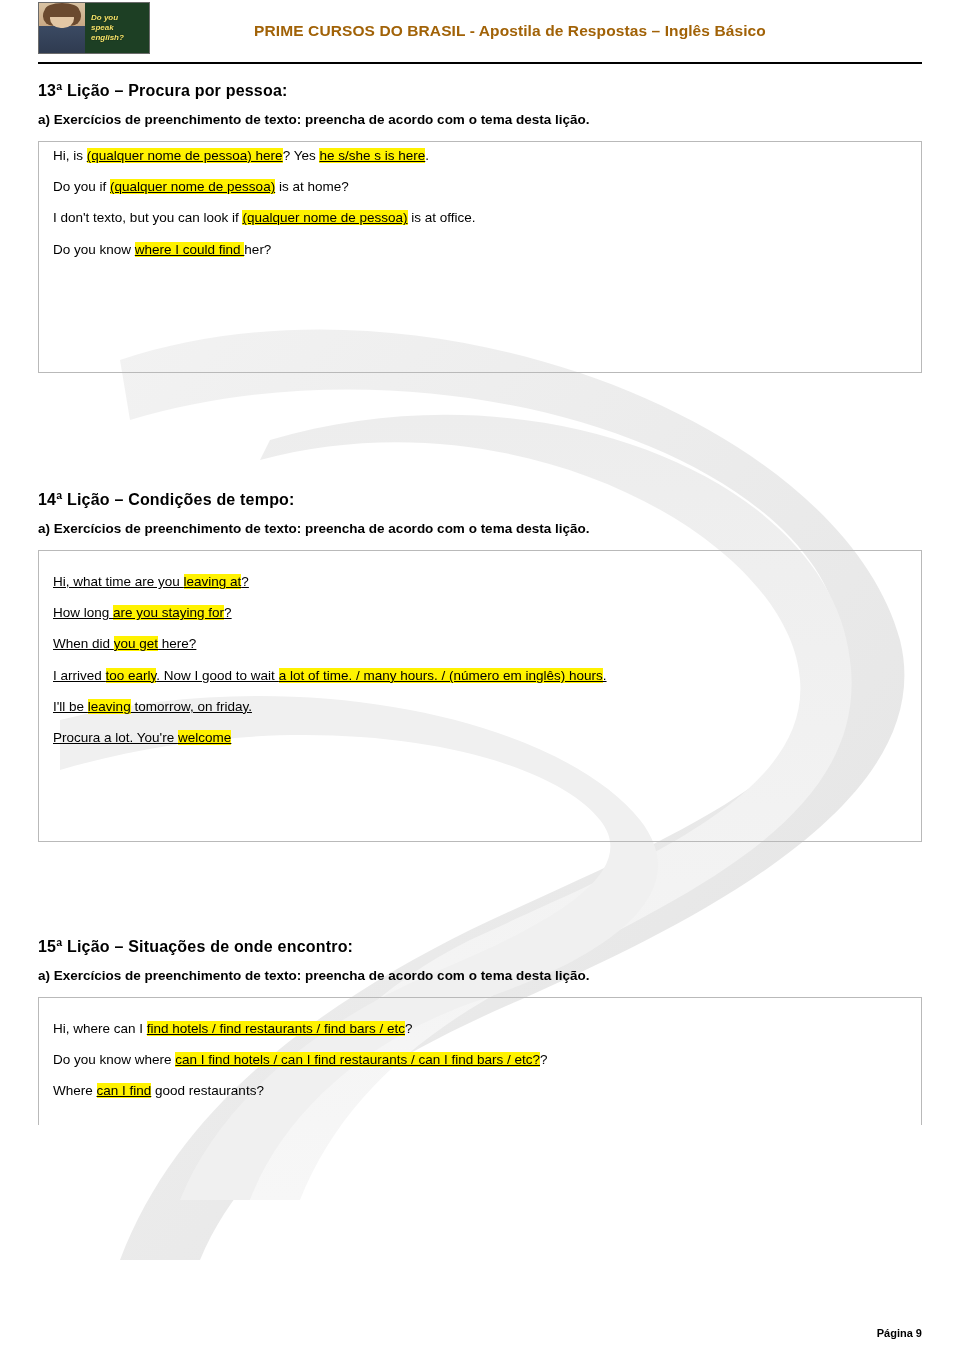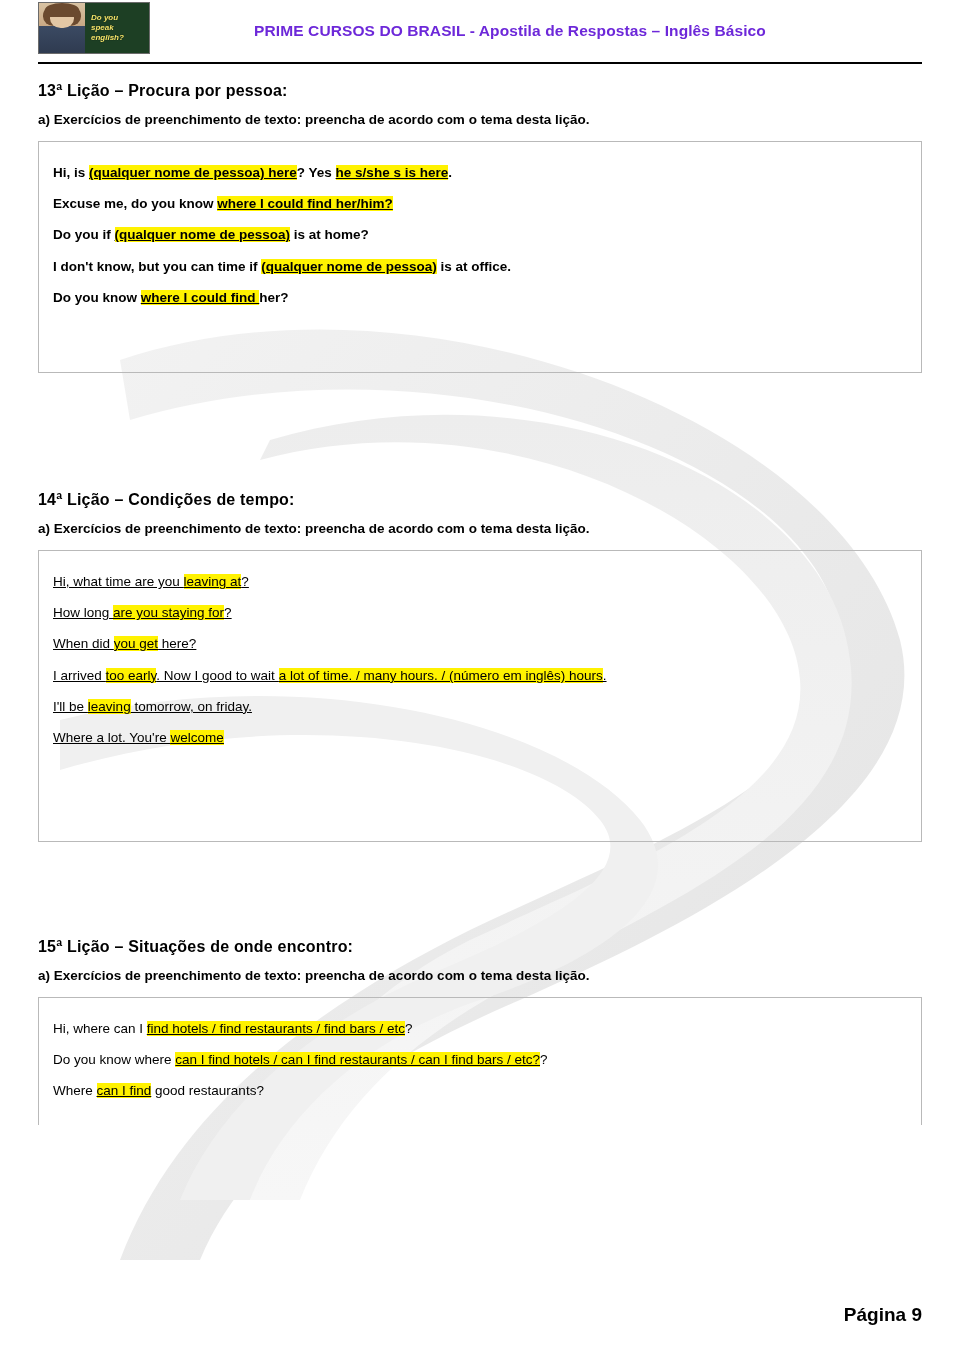"PRIME CURSOS DO BRASIL -" .header-title { color: #6d28d9 -> #a16207 }
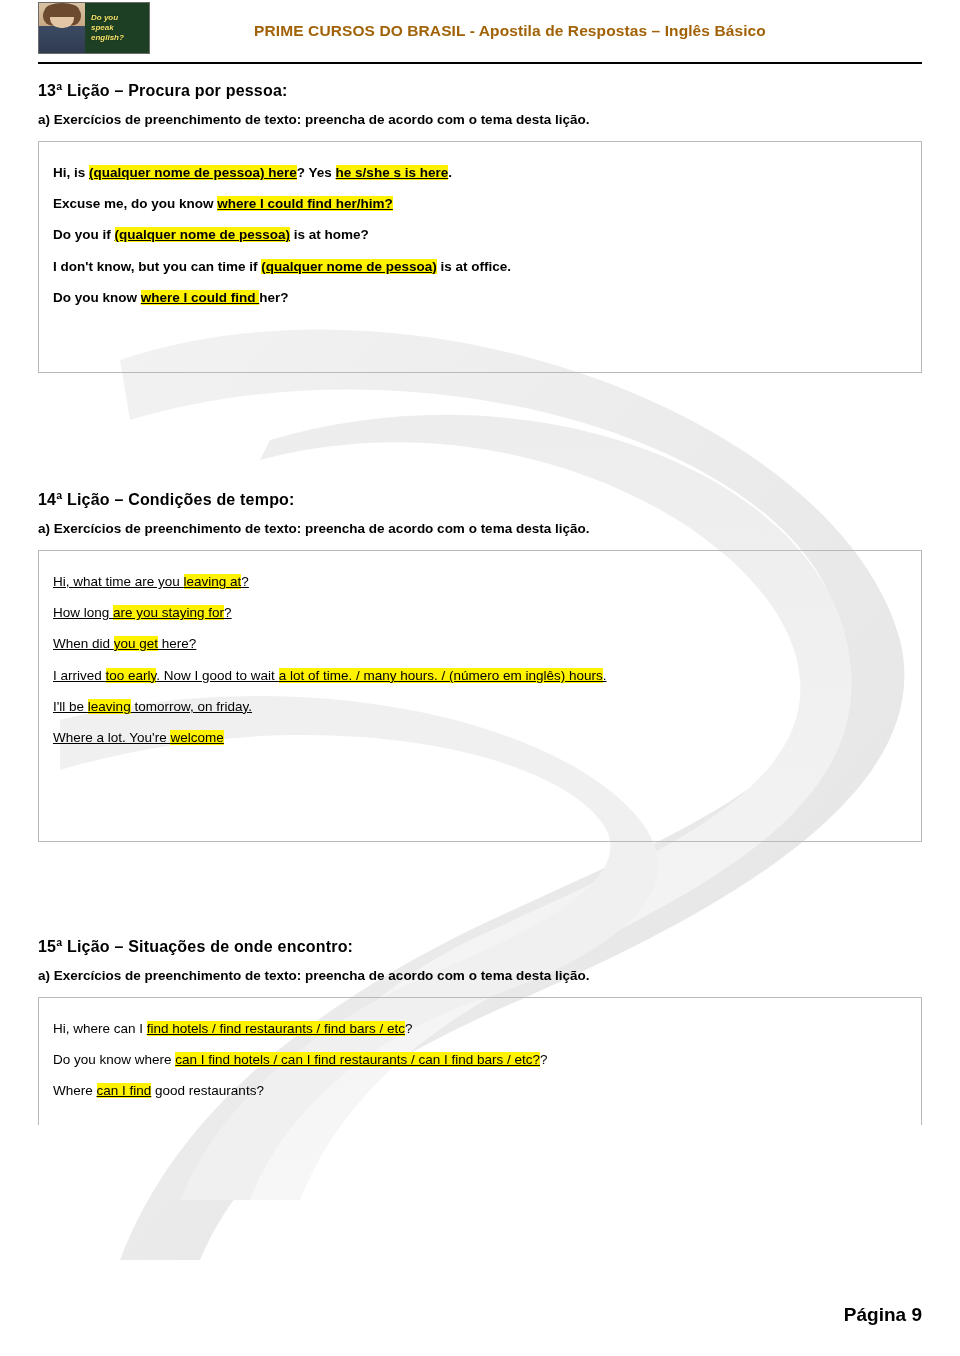"Hi, is (qualquer nome de" #box-13 { font-weight: bold -> none; padding-top: 22px -> 5px }
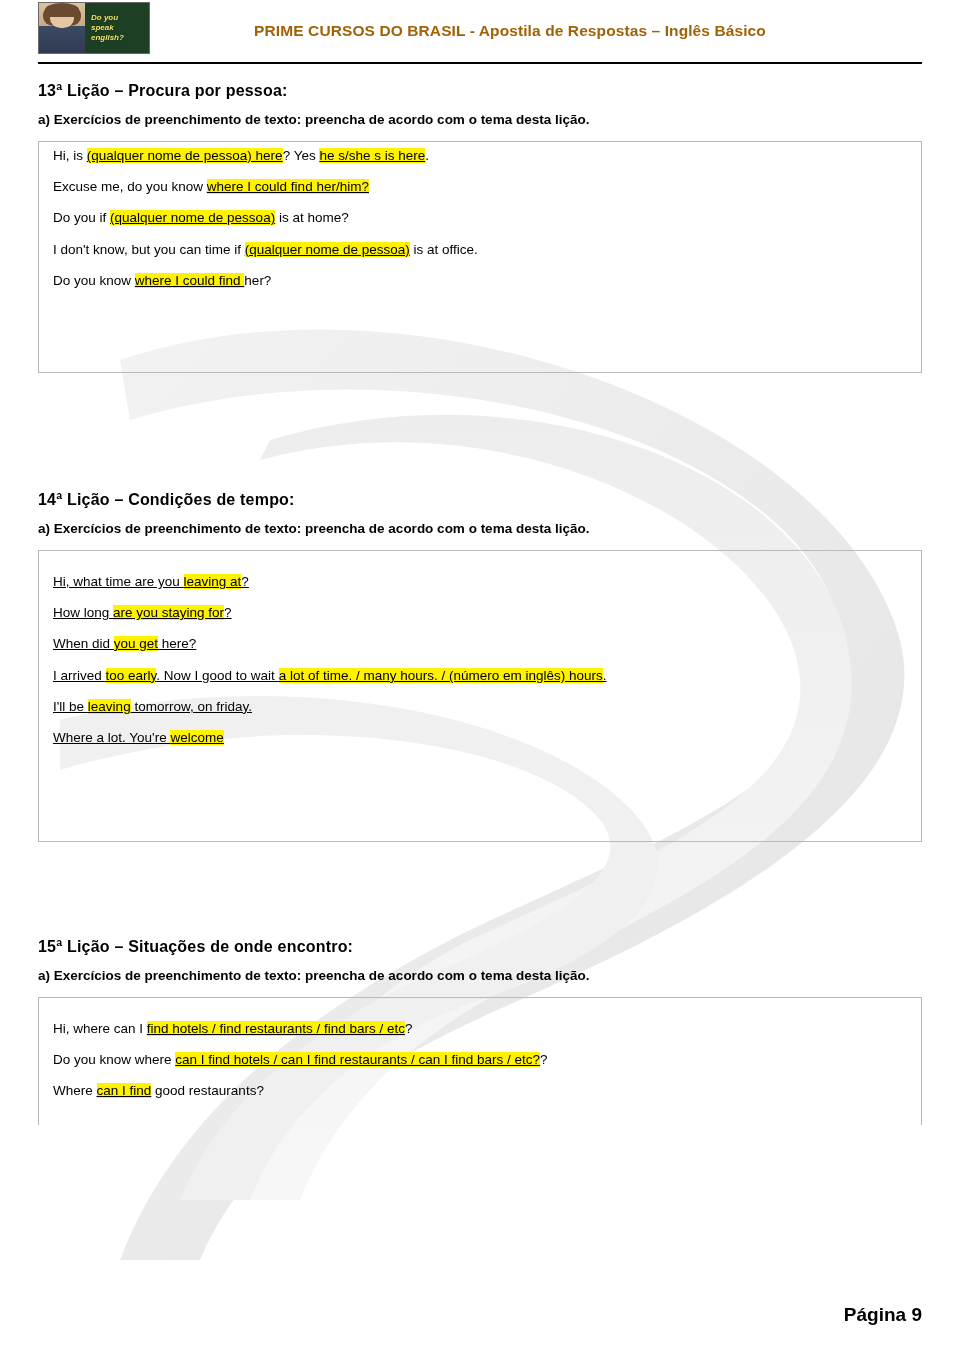"Excuse me, do you know" p { html: <p><span>Excuse me, do you know </span><span>where I could find her/him?</span></p> -> none }
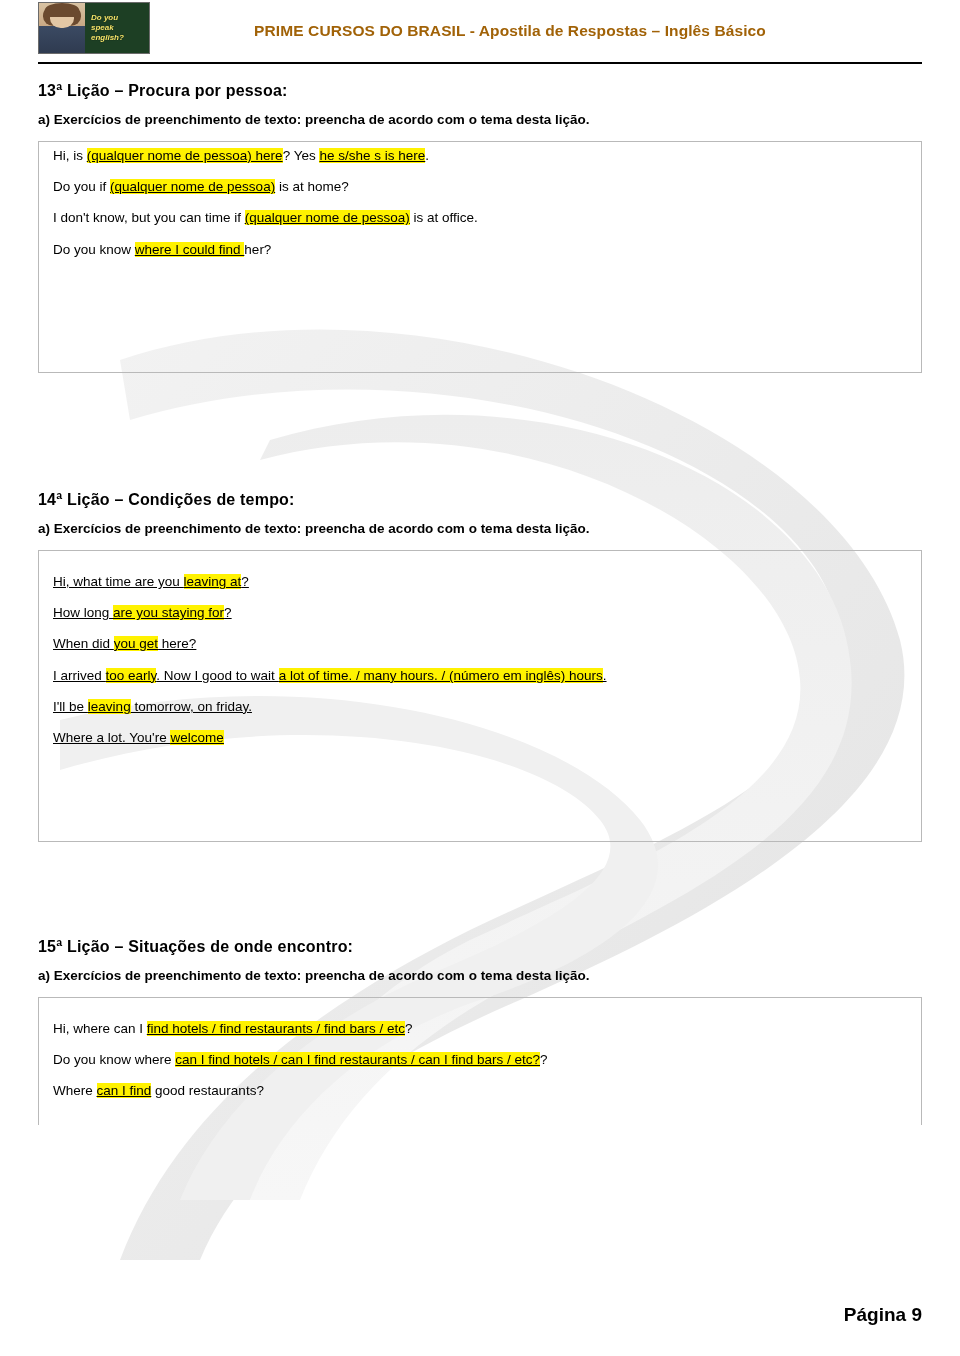"I don't know, but you" span { text: know, but you can time -> texto, but you can look }
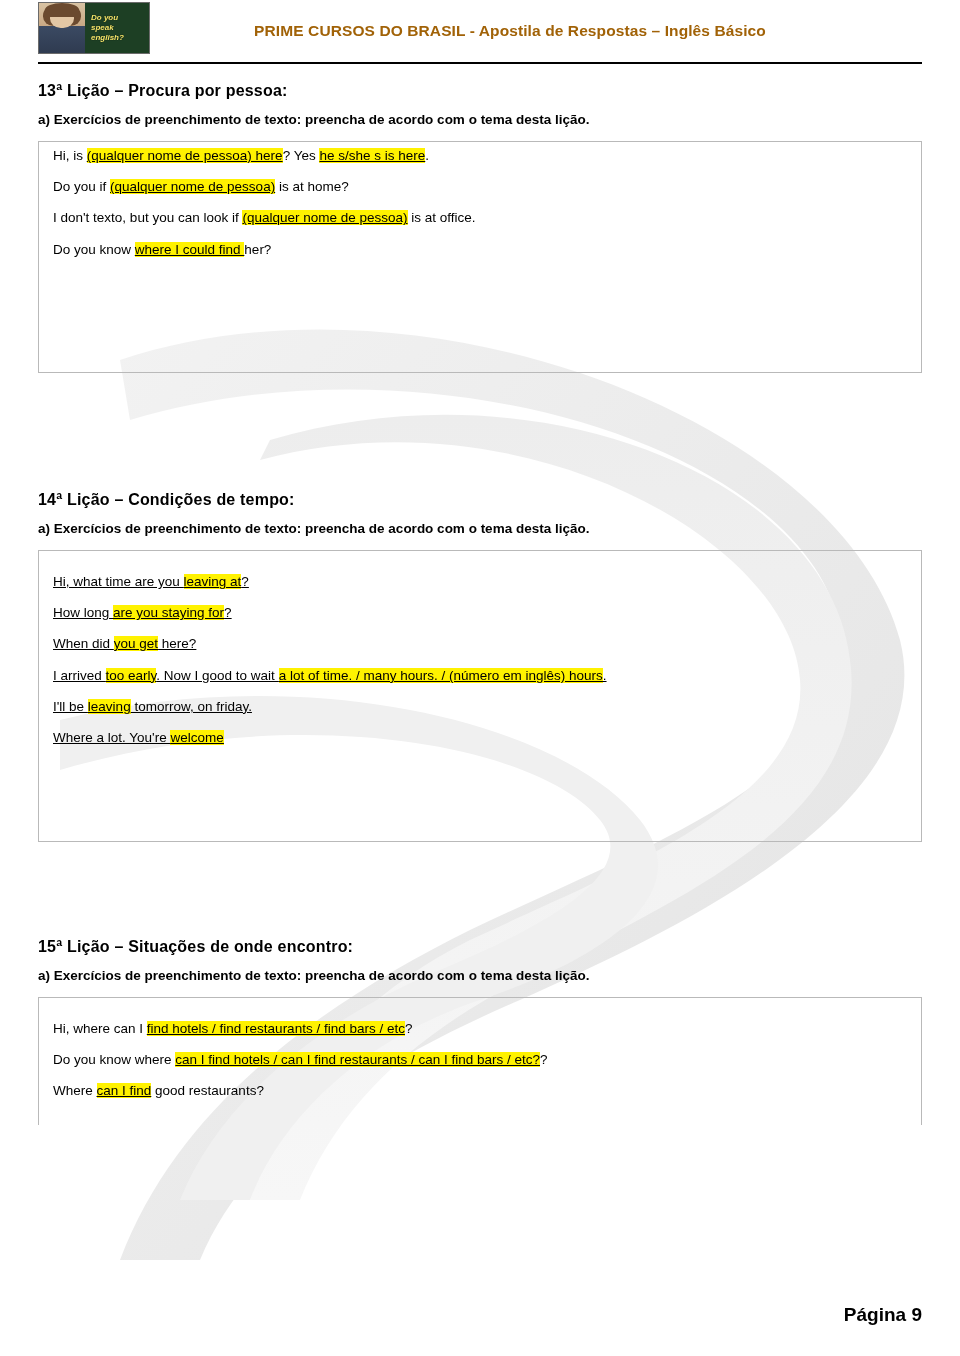"Where a lot. You're" span { text: Where -> Procura }
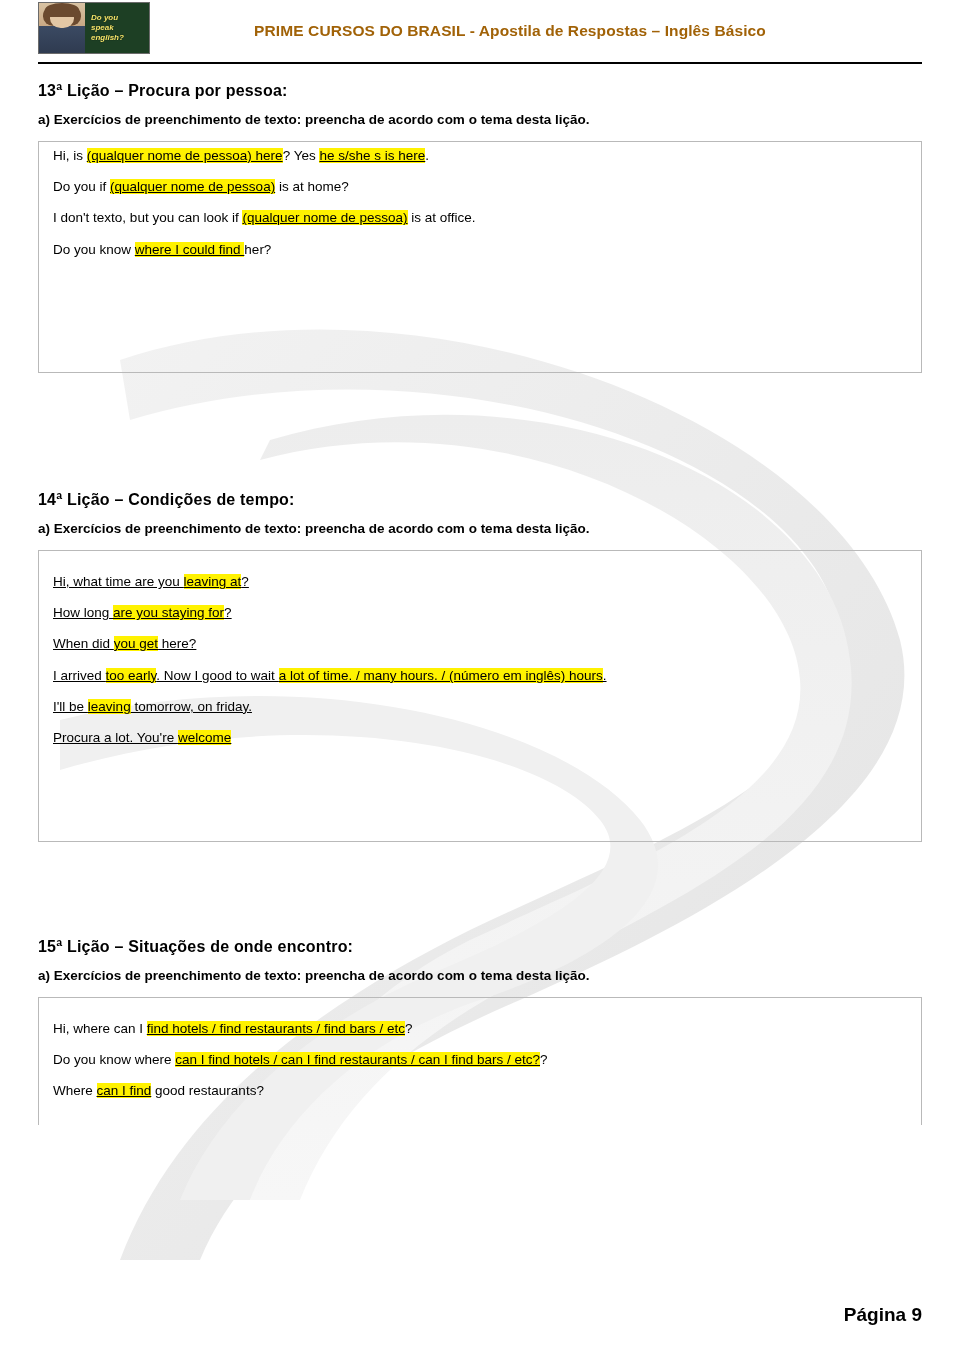"Página 9" .footer { bottom: 30px -> 17px; font-size: 19px -> 11px }
